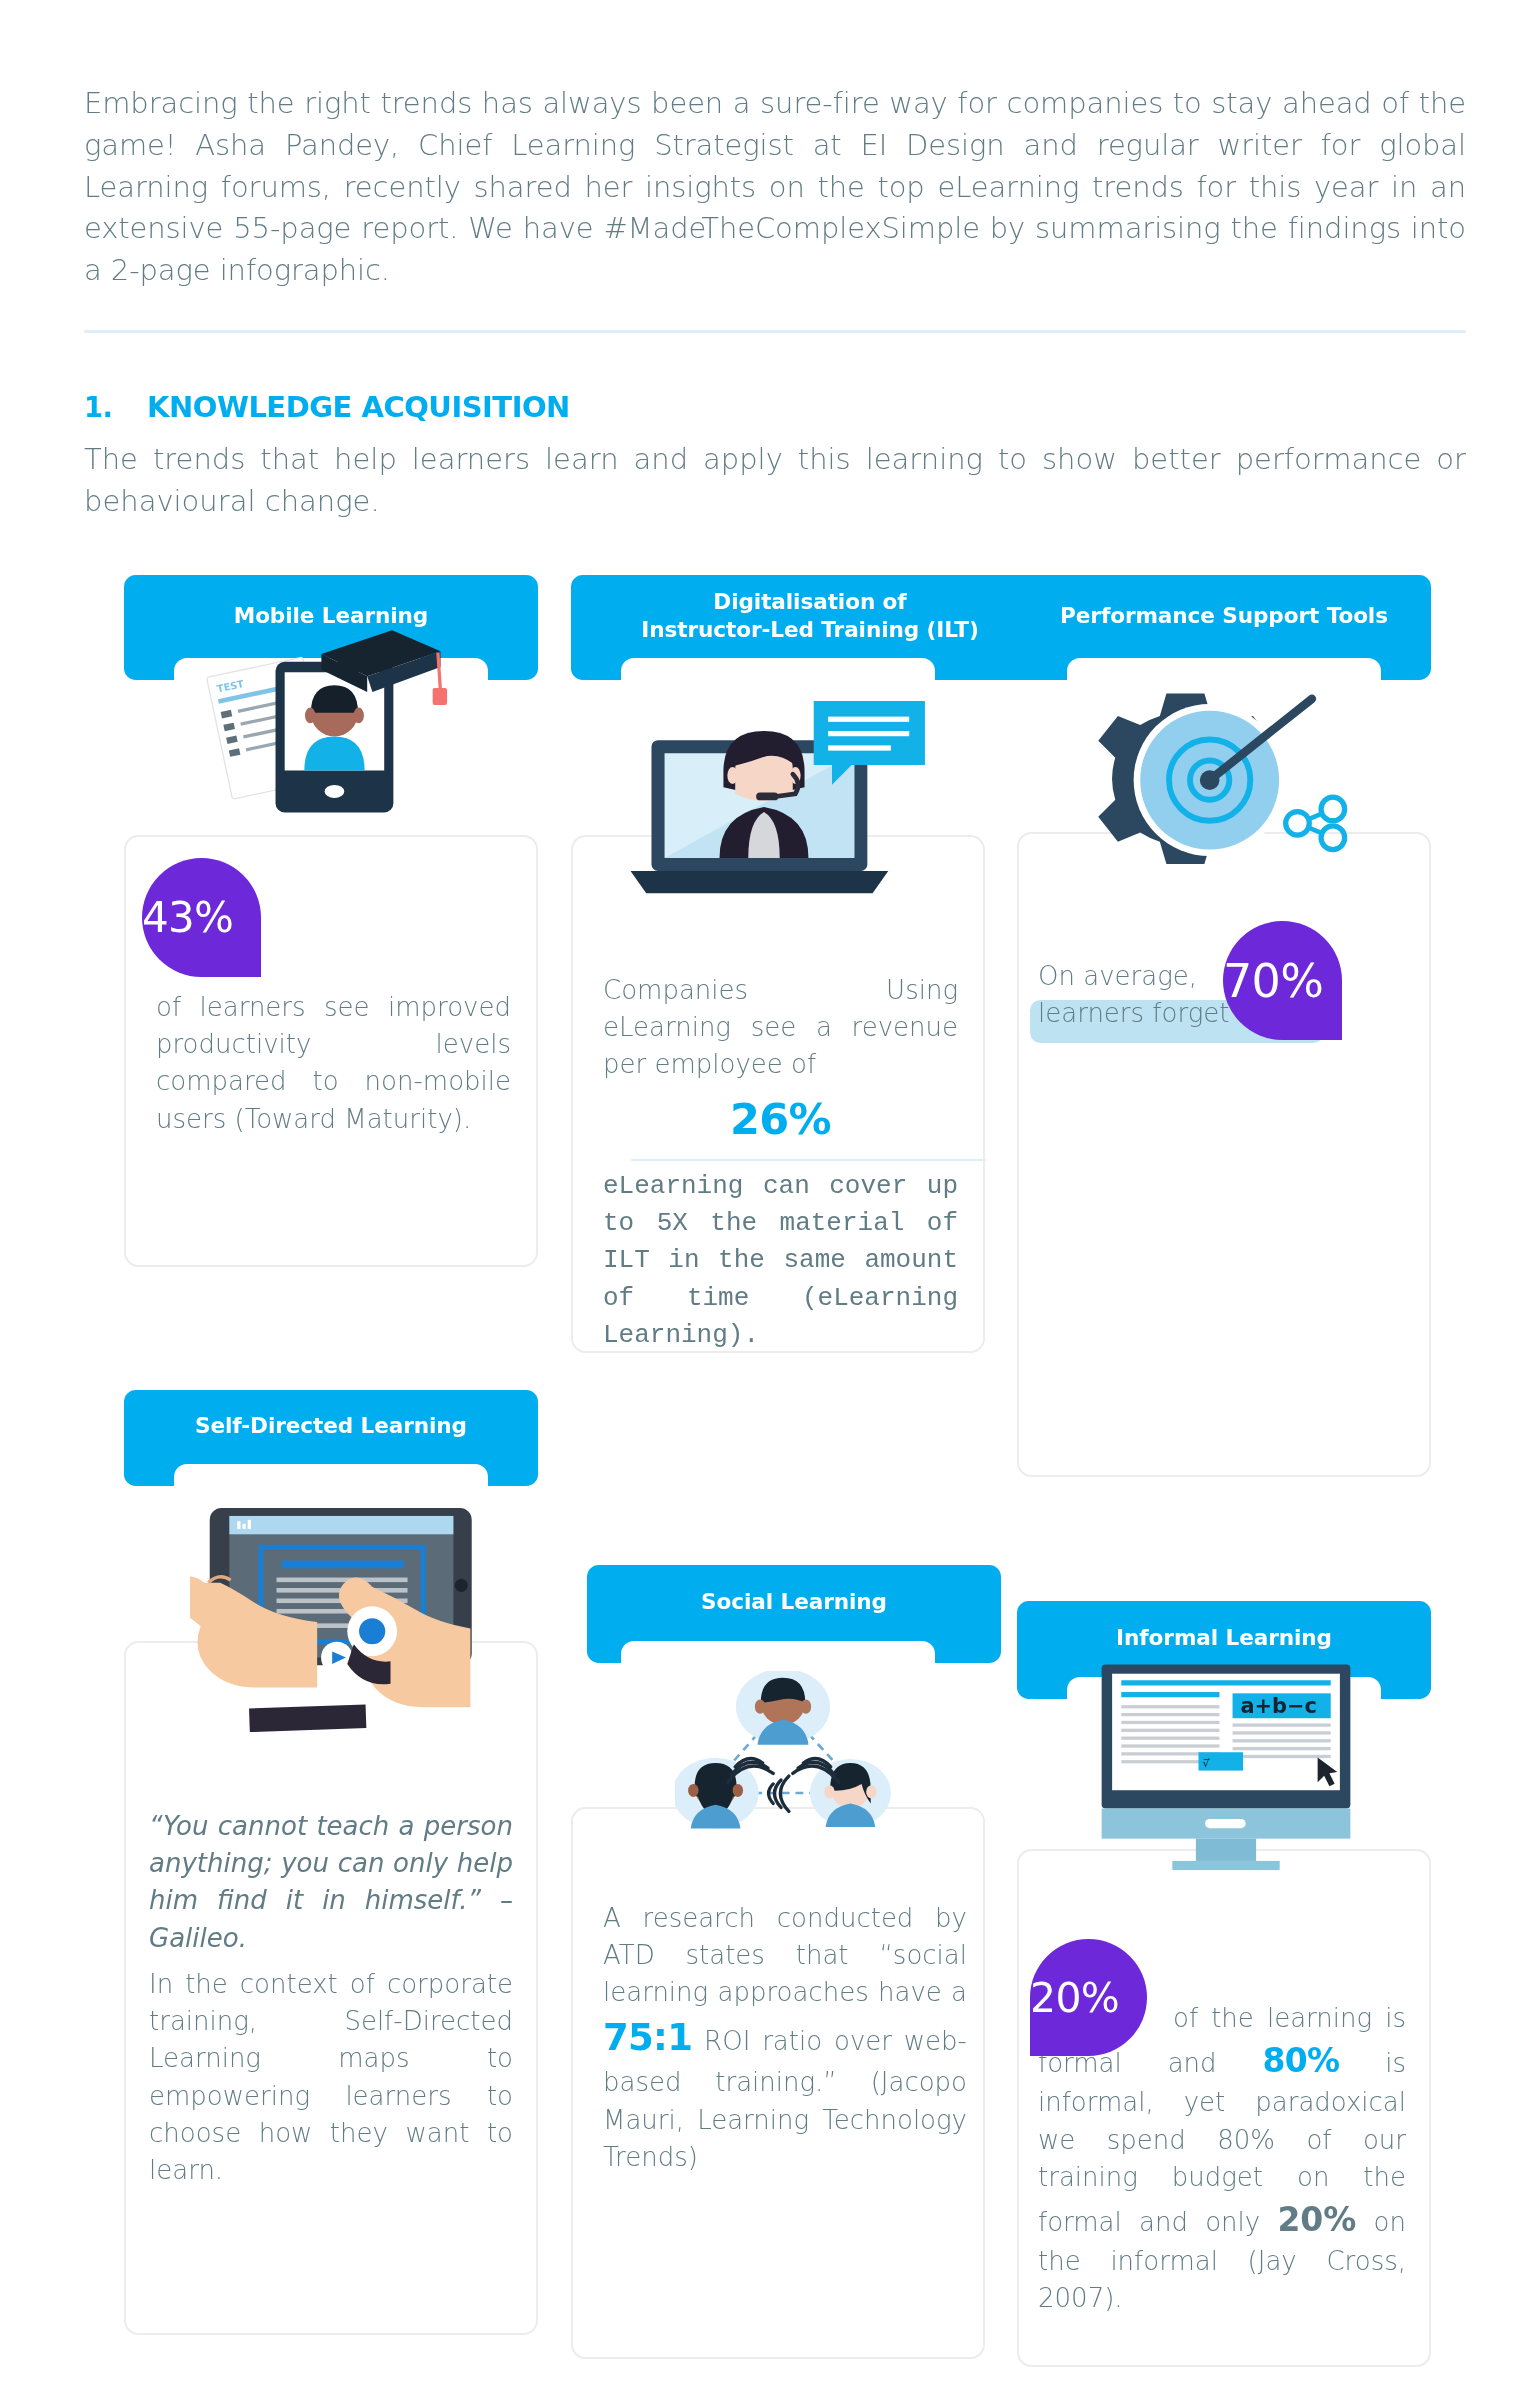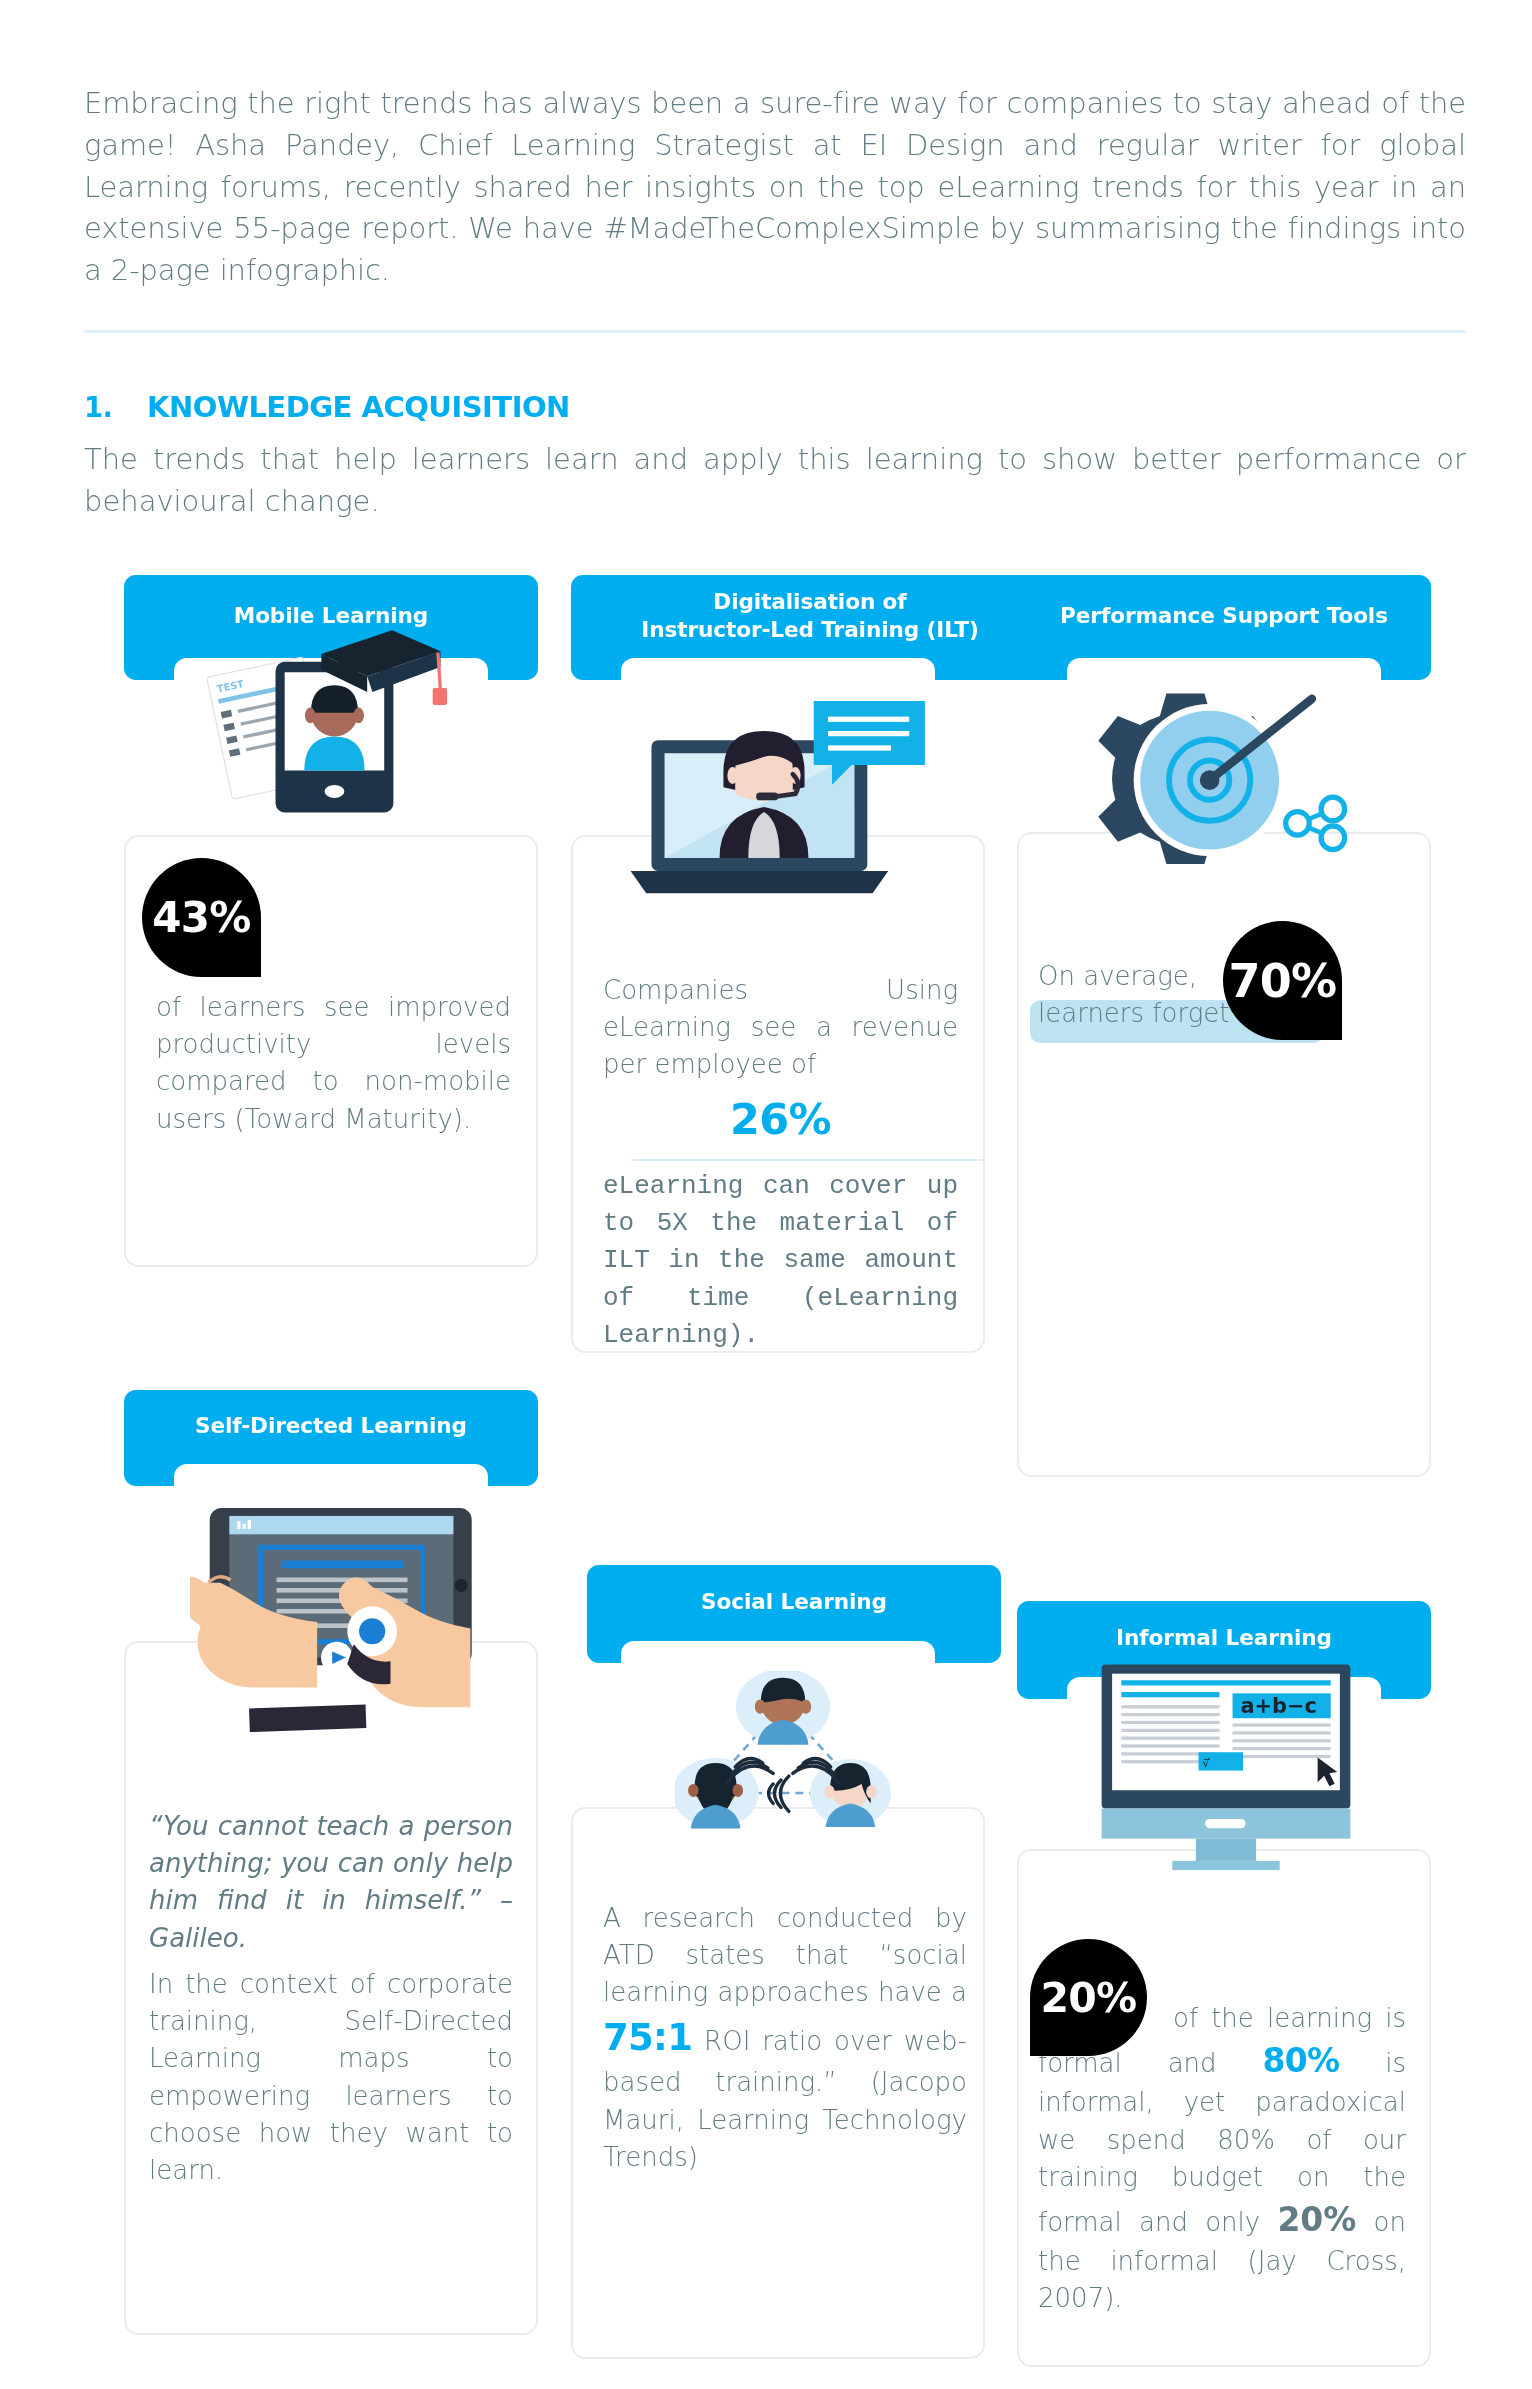"43%" .badge { background: #000000 -> #6d28d9; font-weight: bold -> normal; justify-content: center -> none }
